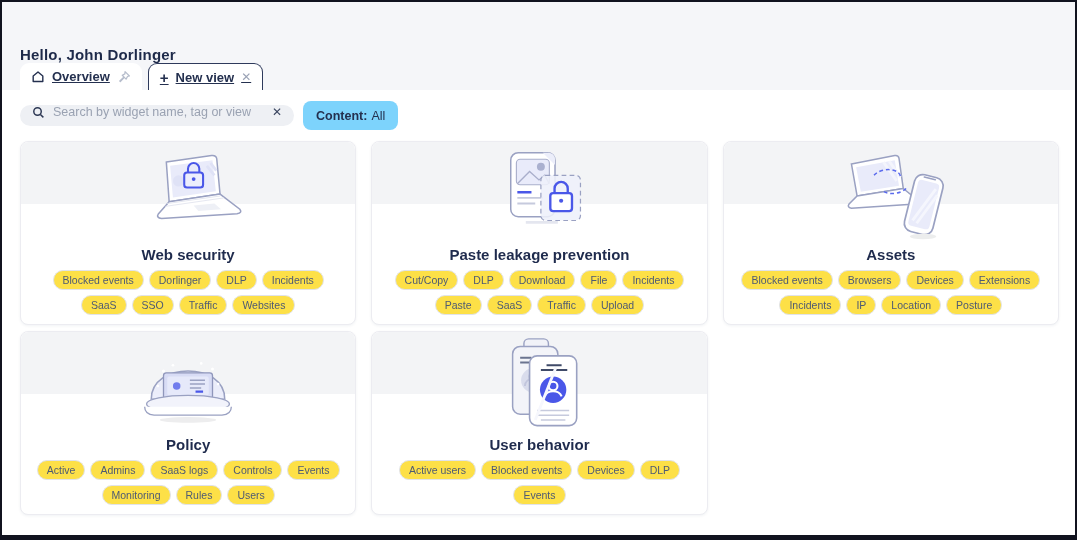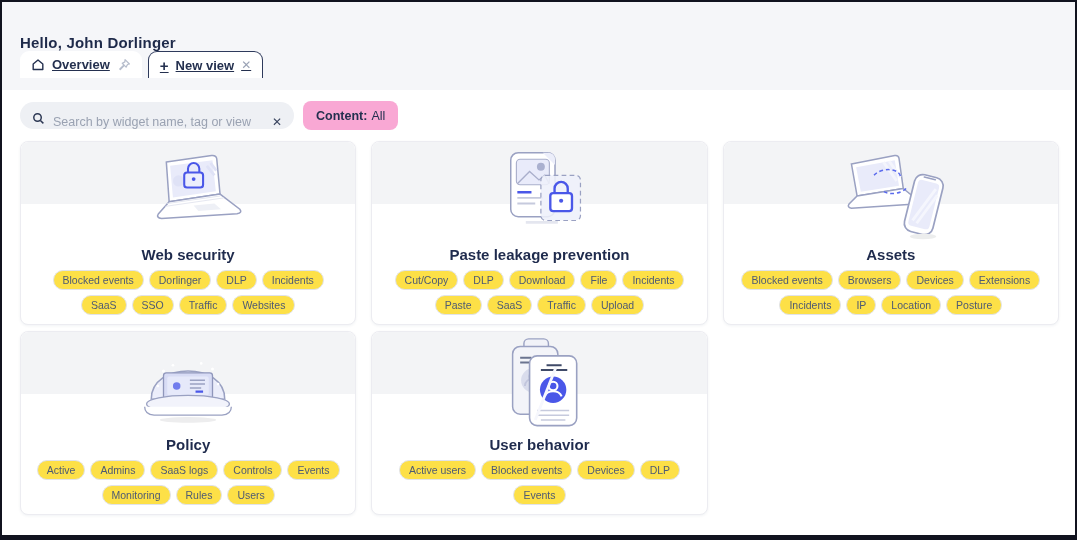"Hello, John Dorlinger" .header-band { justify-content: center -> flex-end }
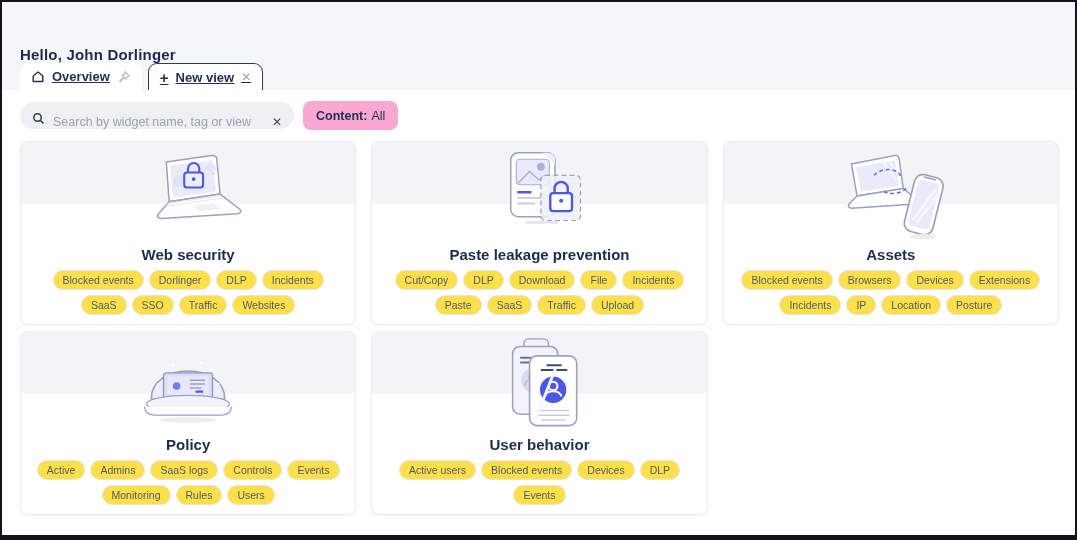"Search by widget name, tag" .search-box { align-items: flex-end -> flex-start; height: 27px -> 21px }
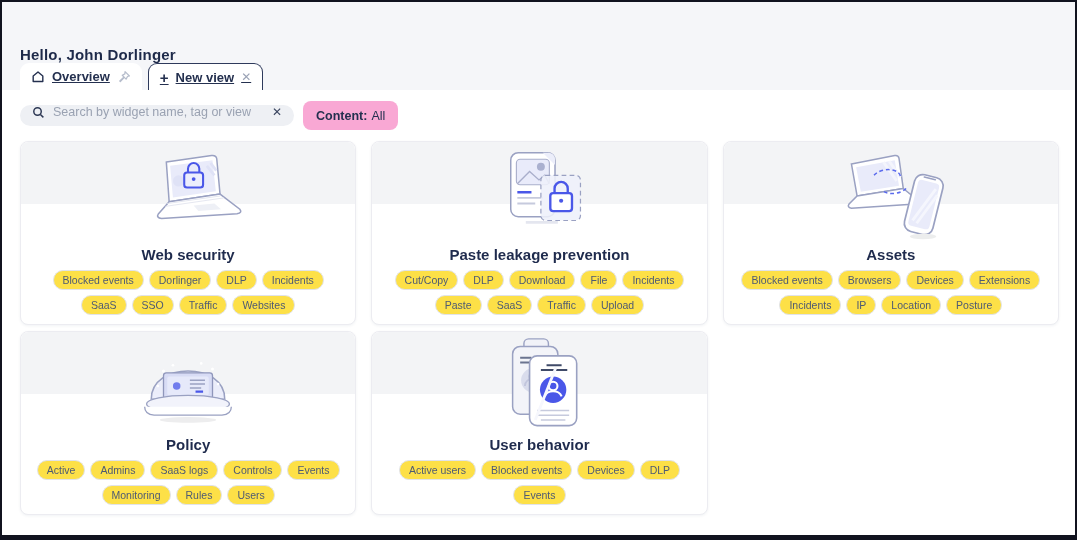"Content:" .content-chip { background: #f9a8d4 -> #7dd3fc }
